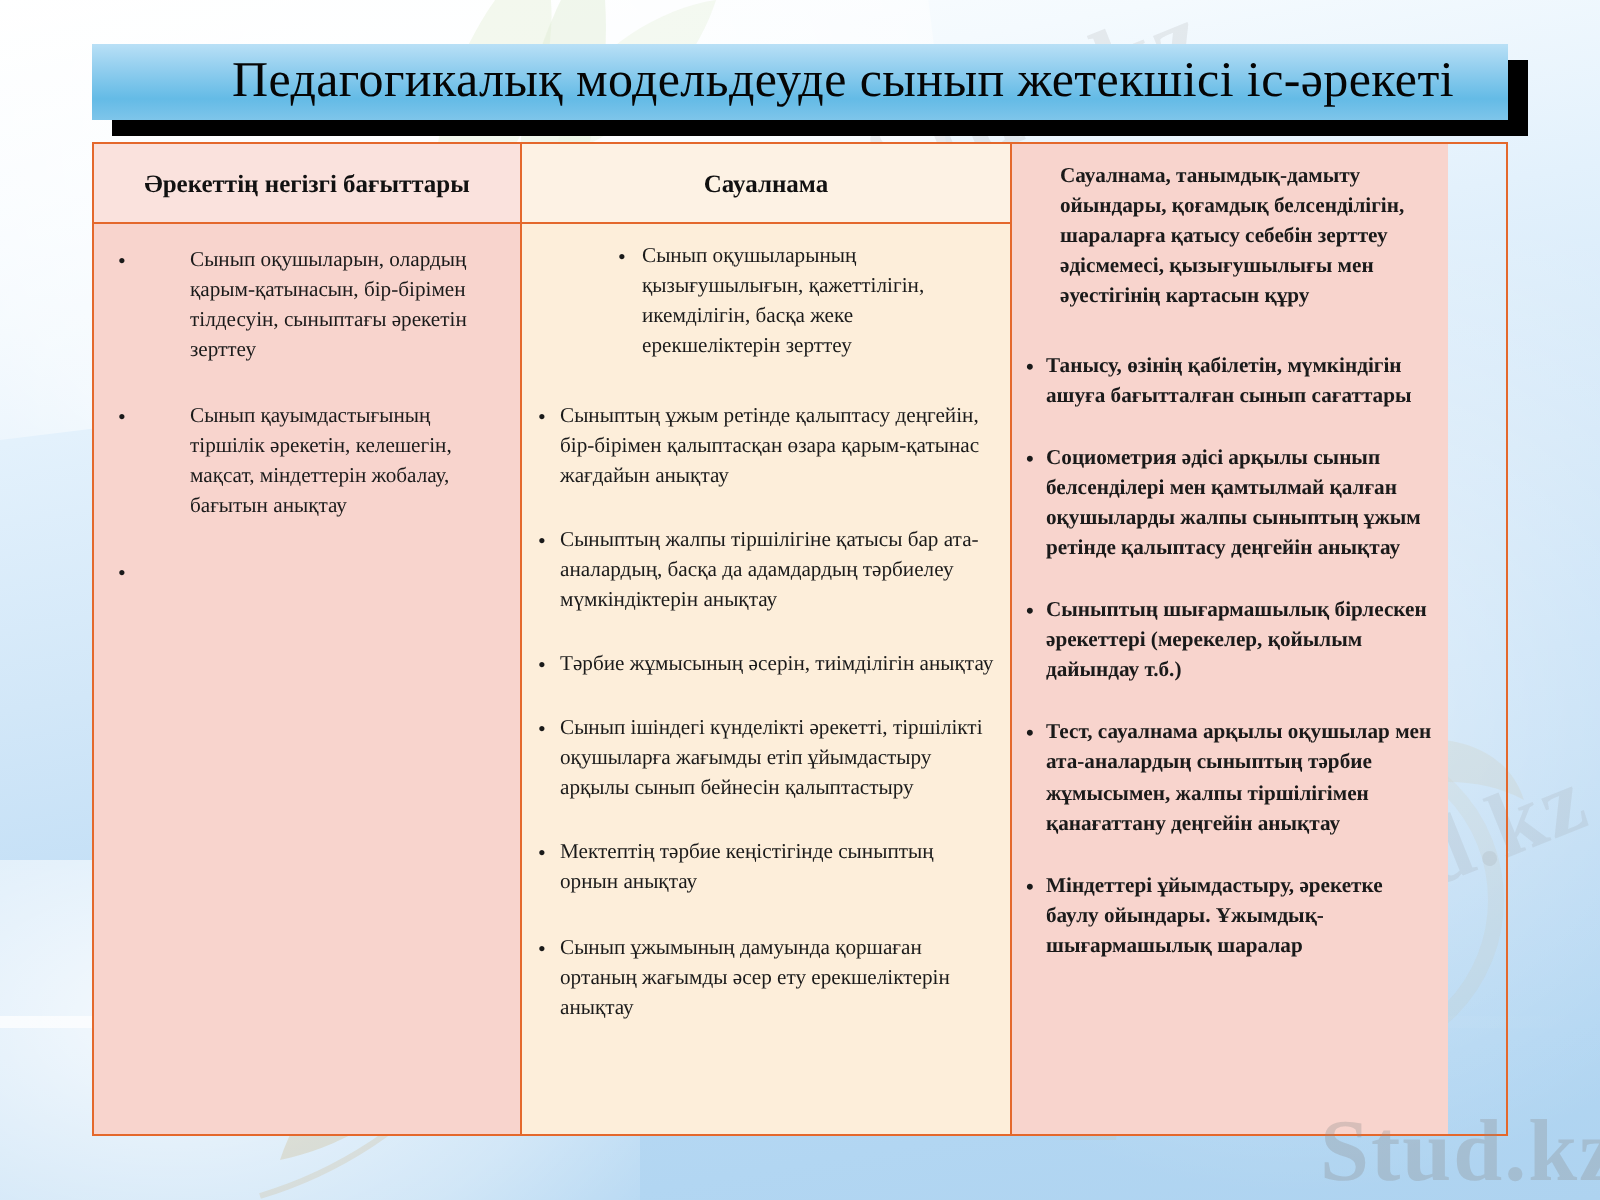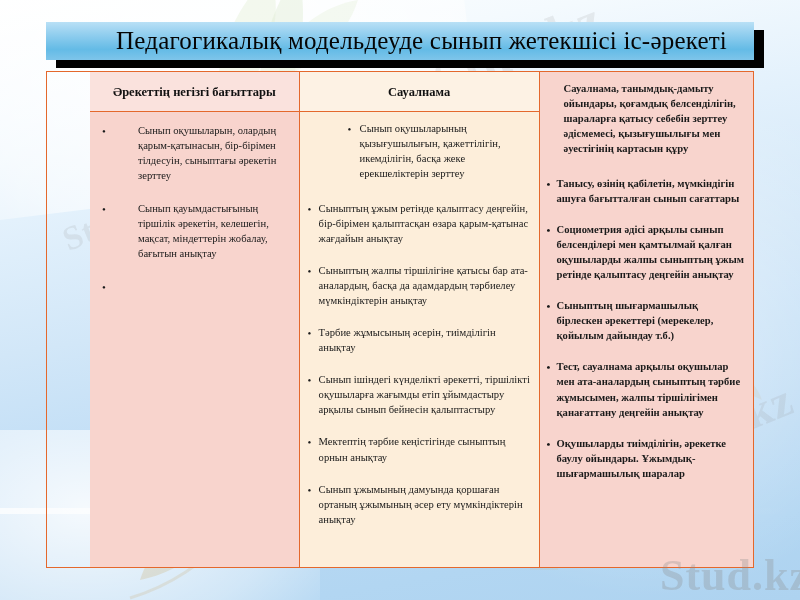"Әрекеттің негізгі бағыттары" .col-1 { margin-left: 43px -> none }
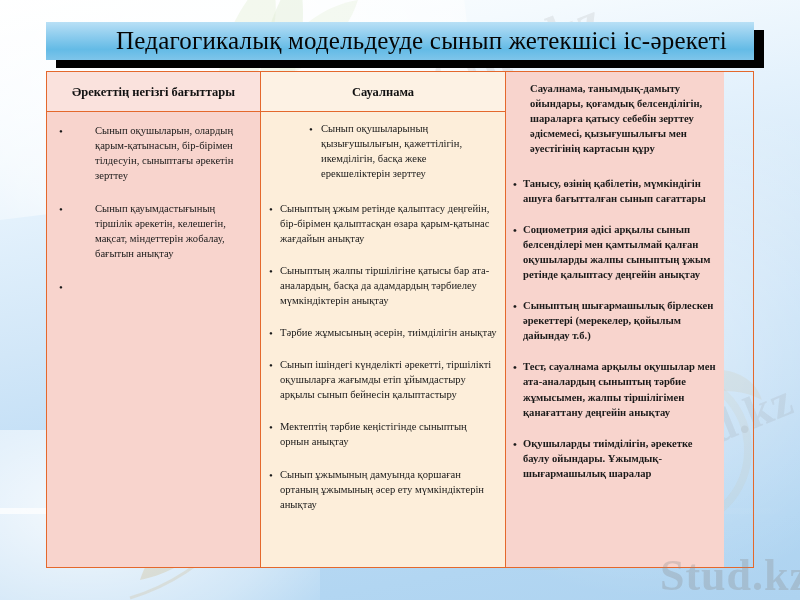"Оқушыларды тиімділігін, әрекетке баулу" span.txt { text: Оқушыларды тиімділігін -> Міндеттері ұйымдастыру }
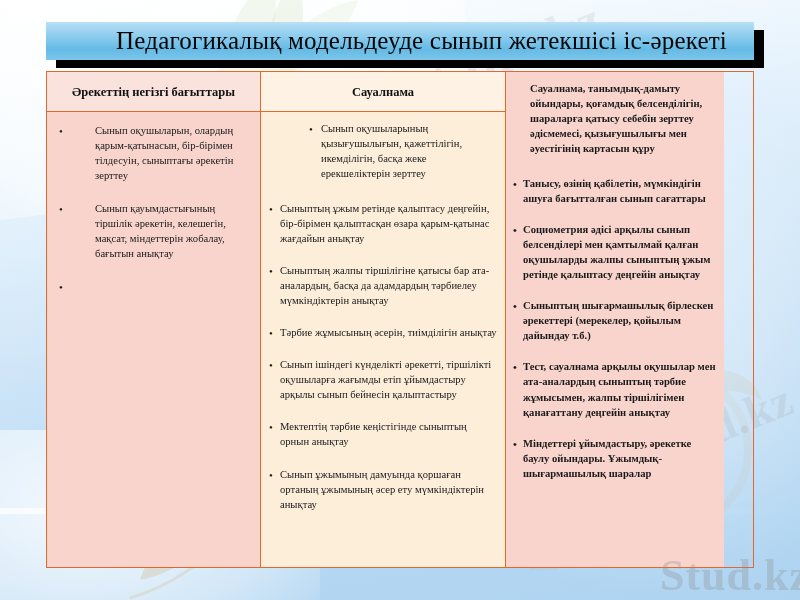"Сынып ұжымының дамуында қоршаған ортаның" span.txt { text: ұжымының әсер ету  мүмкіндіктерін -> жағымды әсер ету  ерекшеліктерін }
